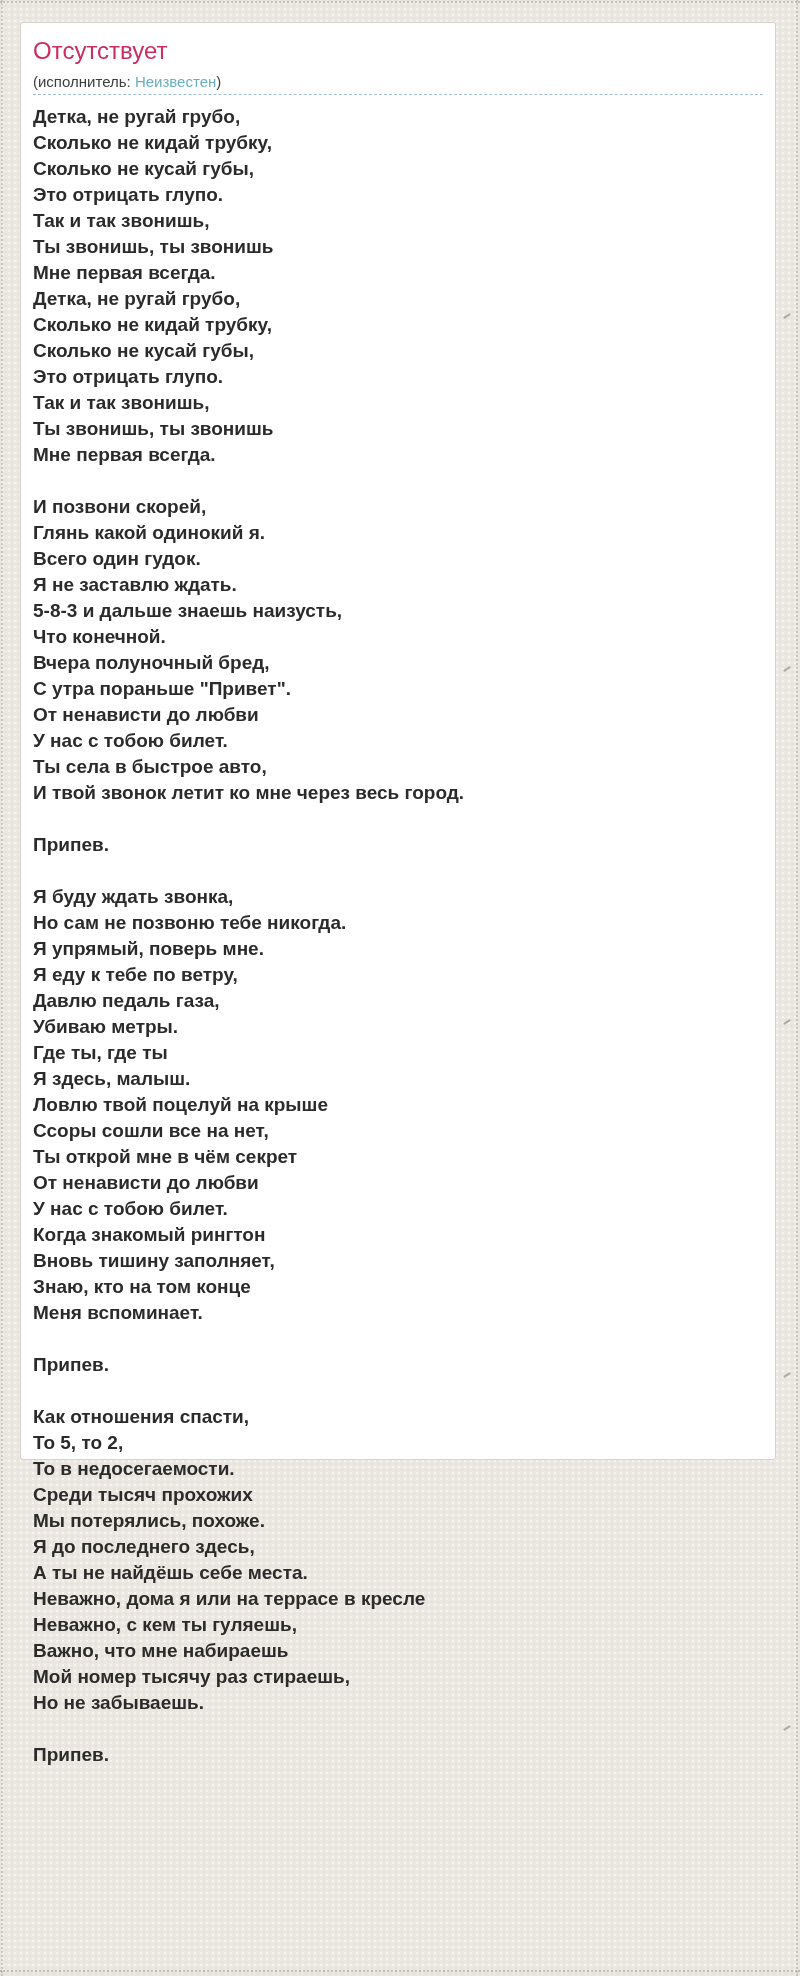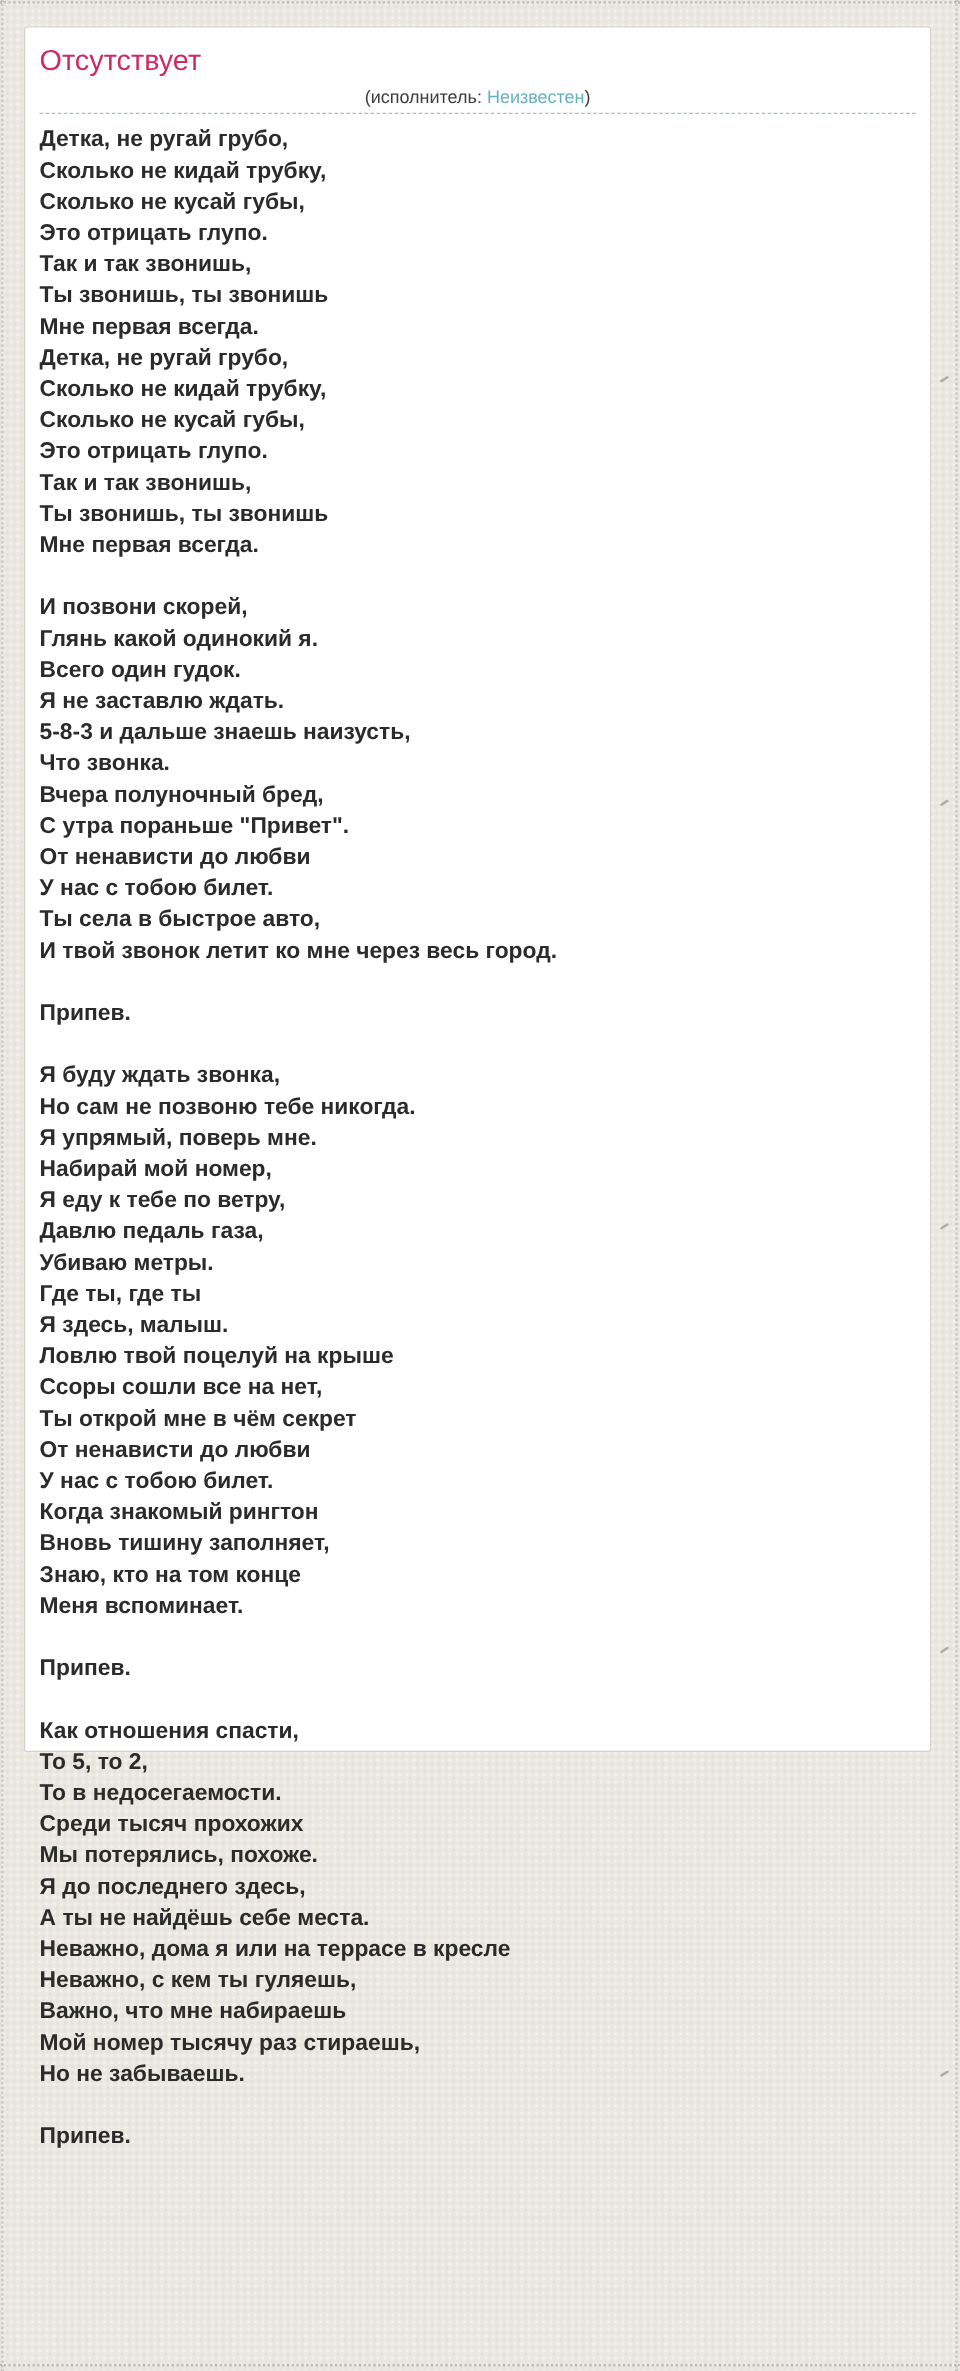"(исполнитель: Неизвестен)" .artist-line { text-align: center -> none }
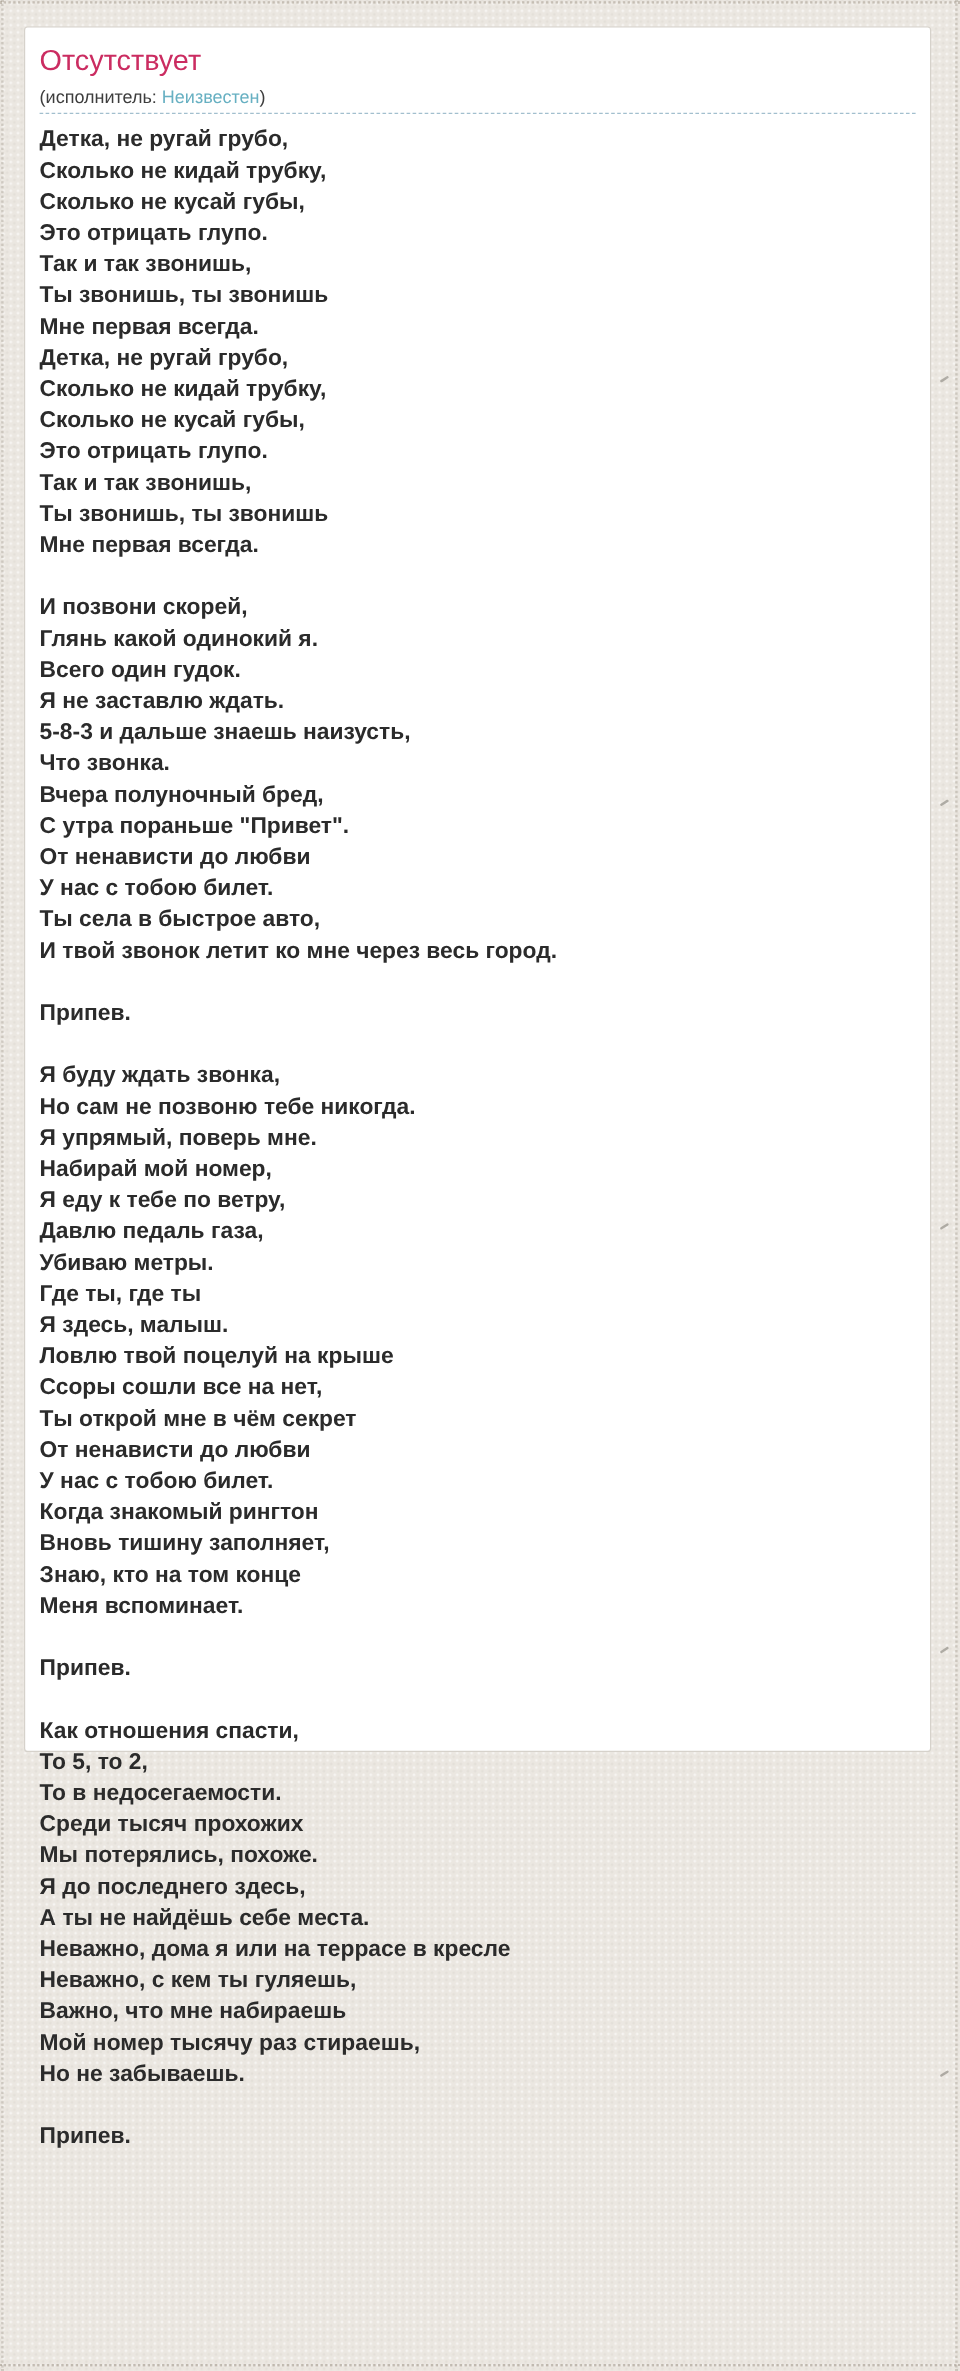"Что звонка." div.lyric-line { text: звонка -> конечной }
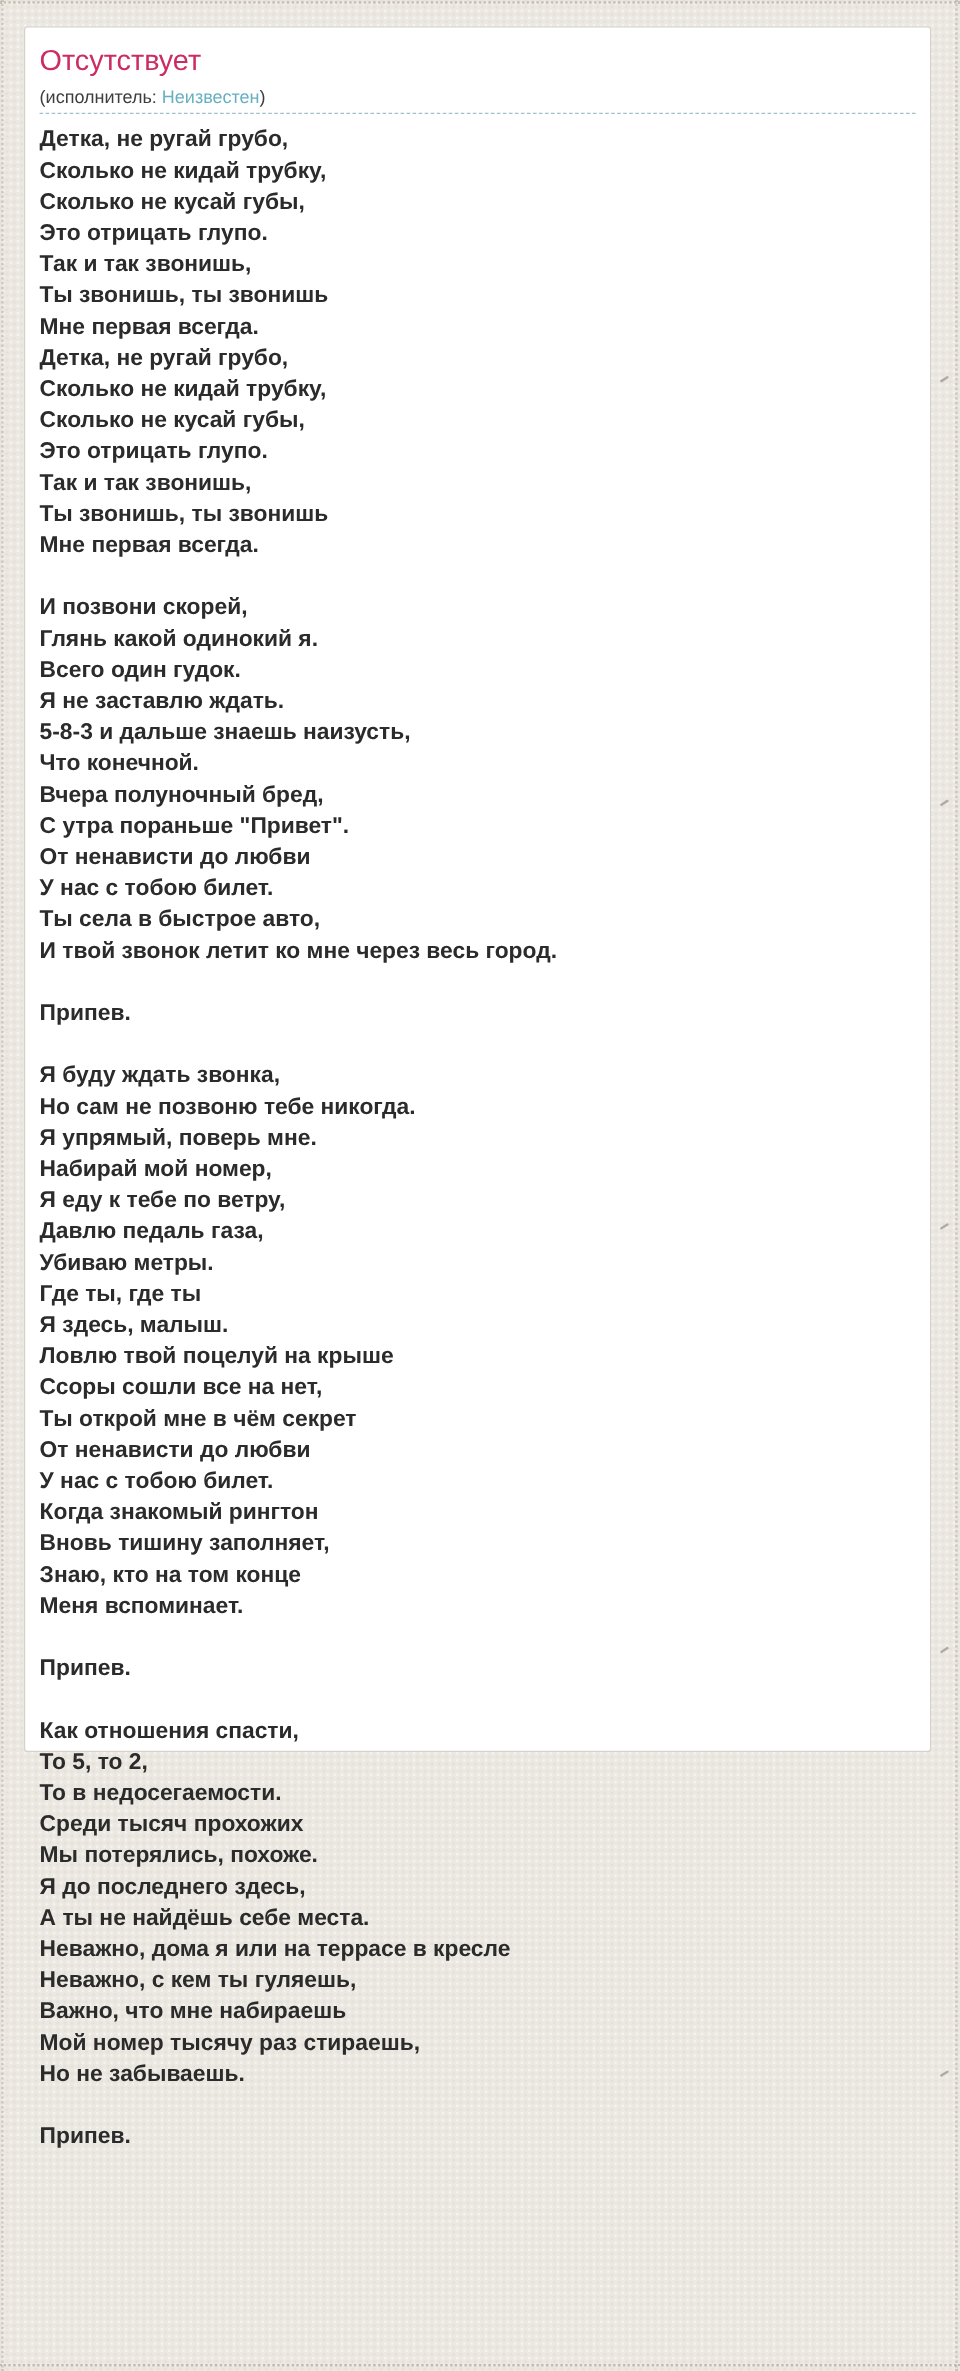"Набирай мой номер," div.lyric-line { html: <div>Набирай мой номер,</div> -> none }
